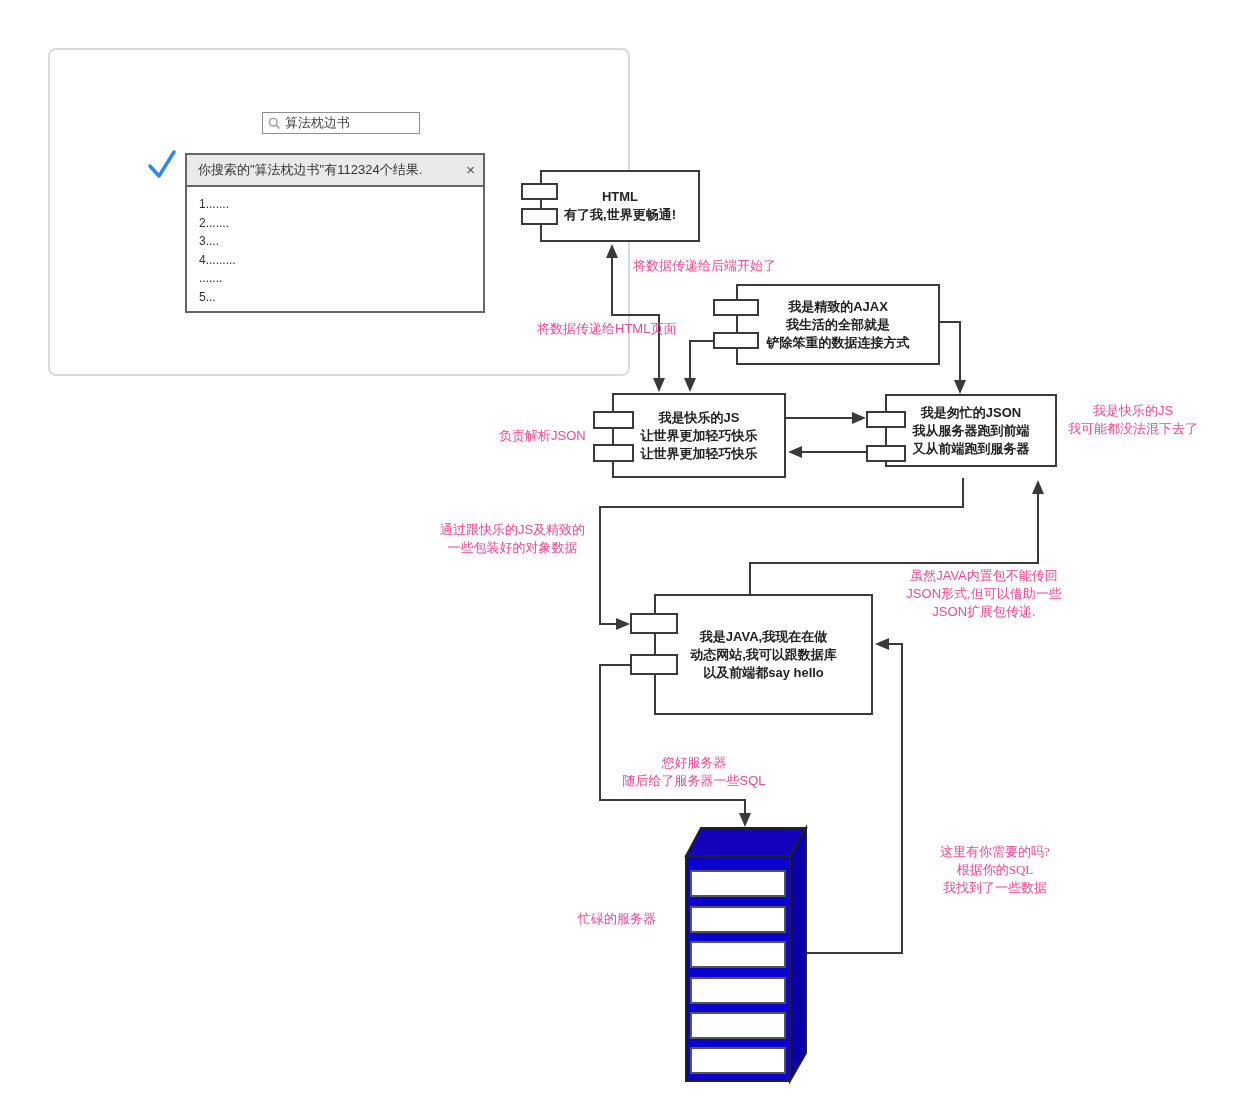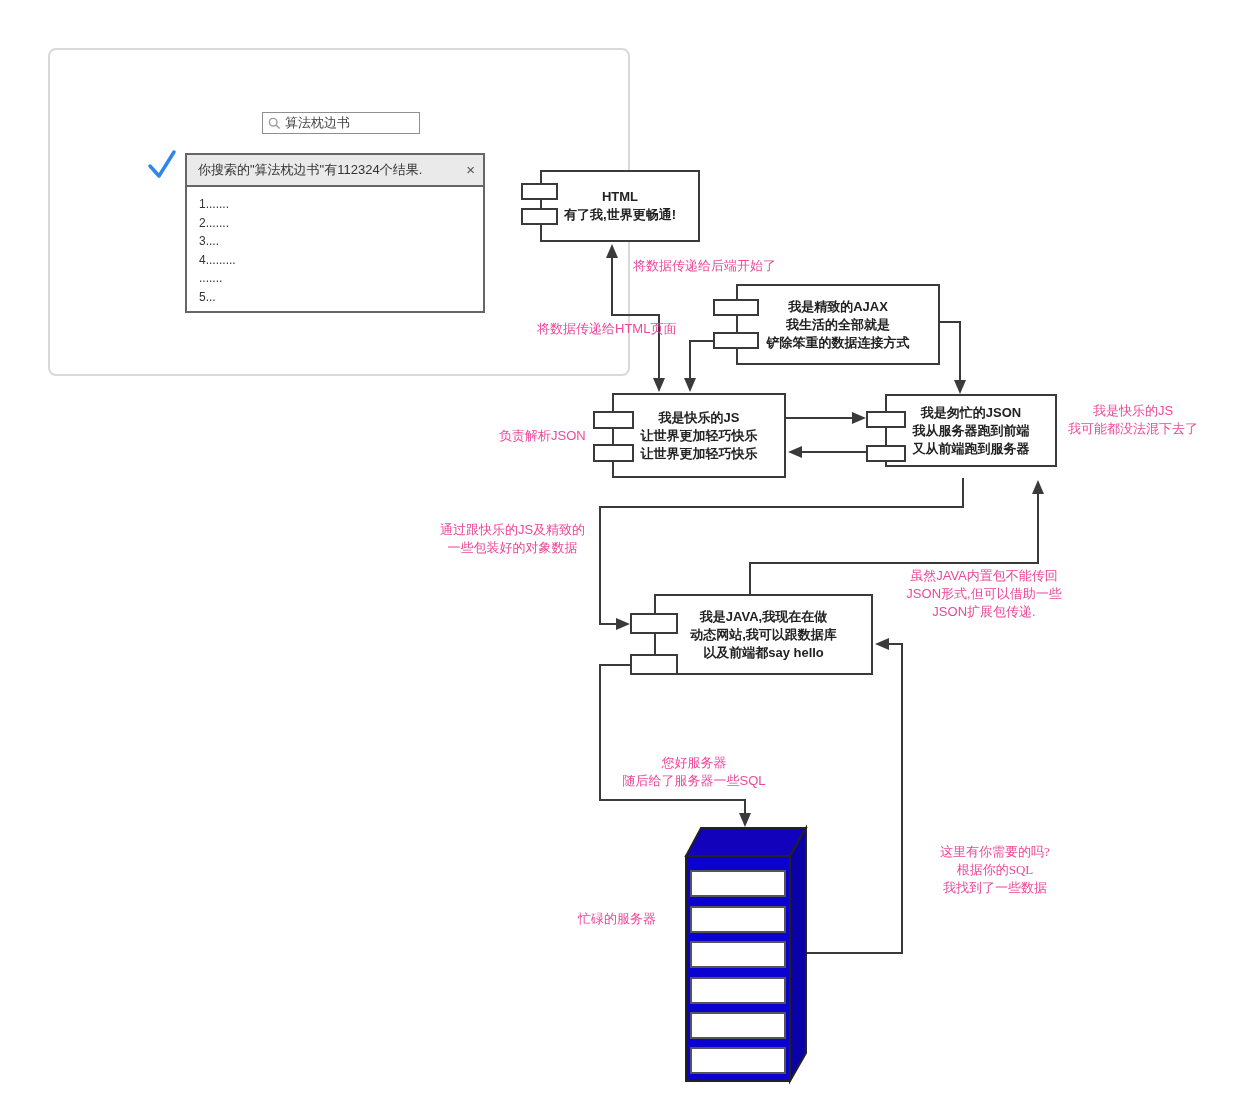"我是JAVA,我现在在做" div.abs { height: 81px -> 121px }
